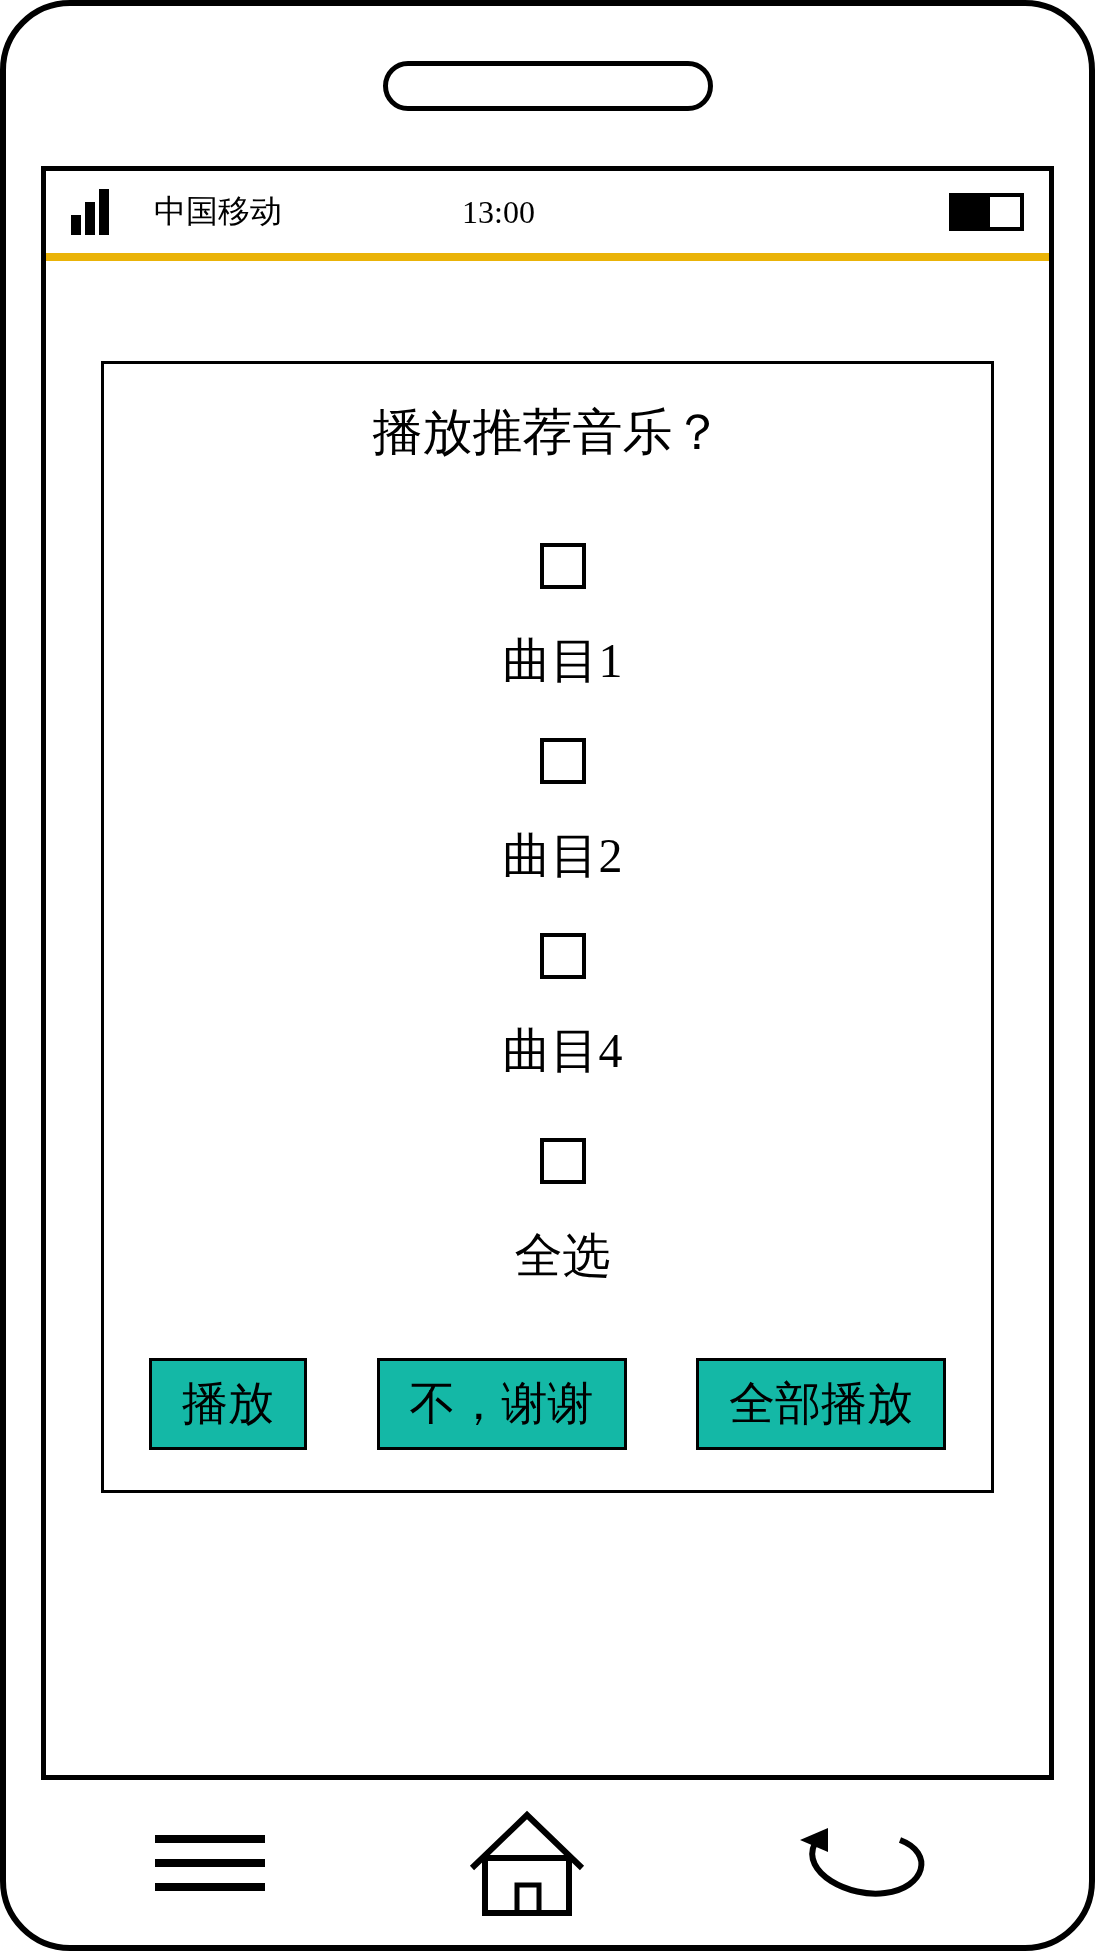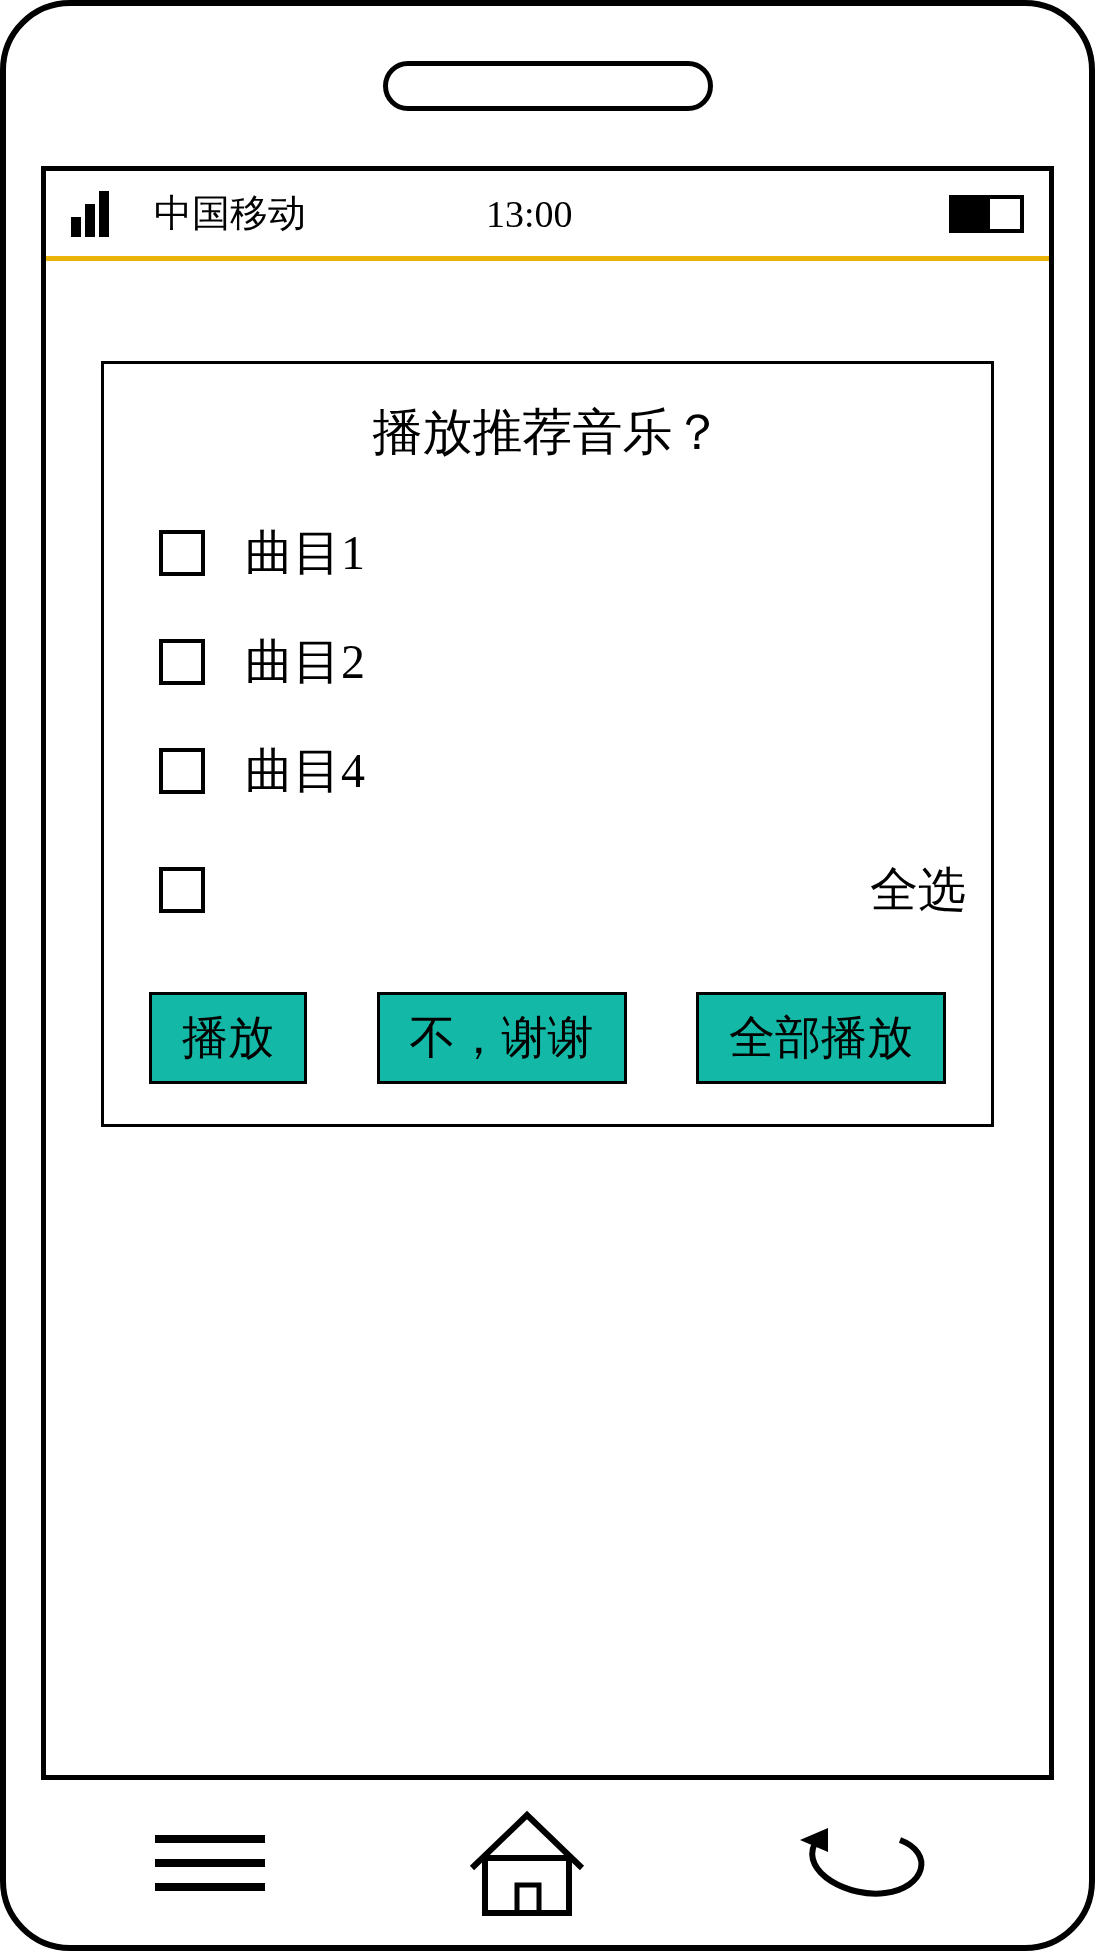"中国移动" .status-bar { border-bottom: 5px solid #eab308 -> 8px solid #eab308; font-size: 38px -> 32px }
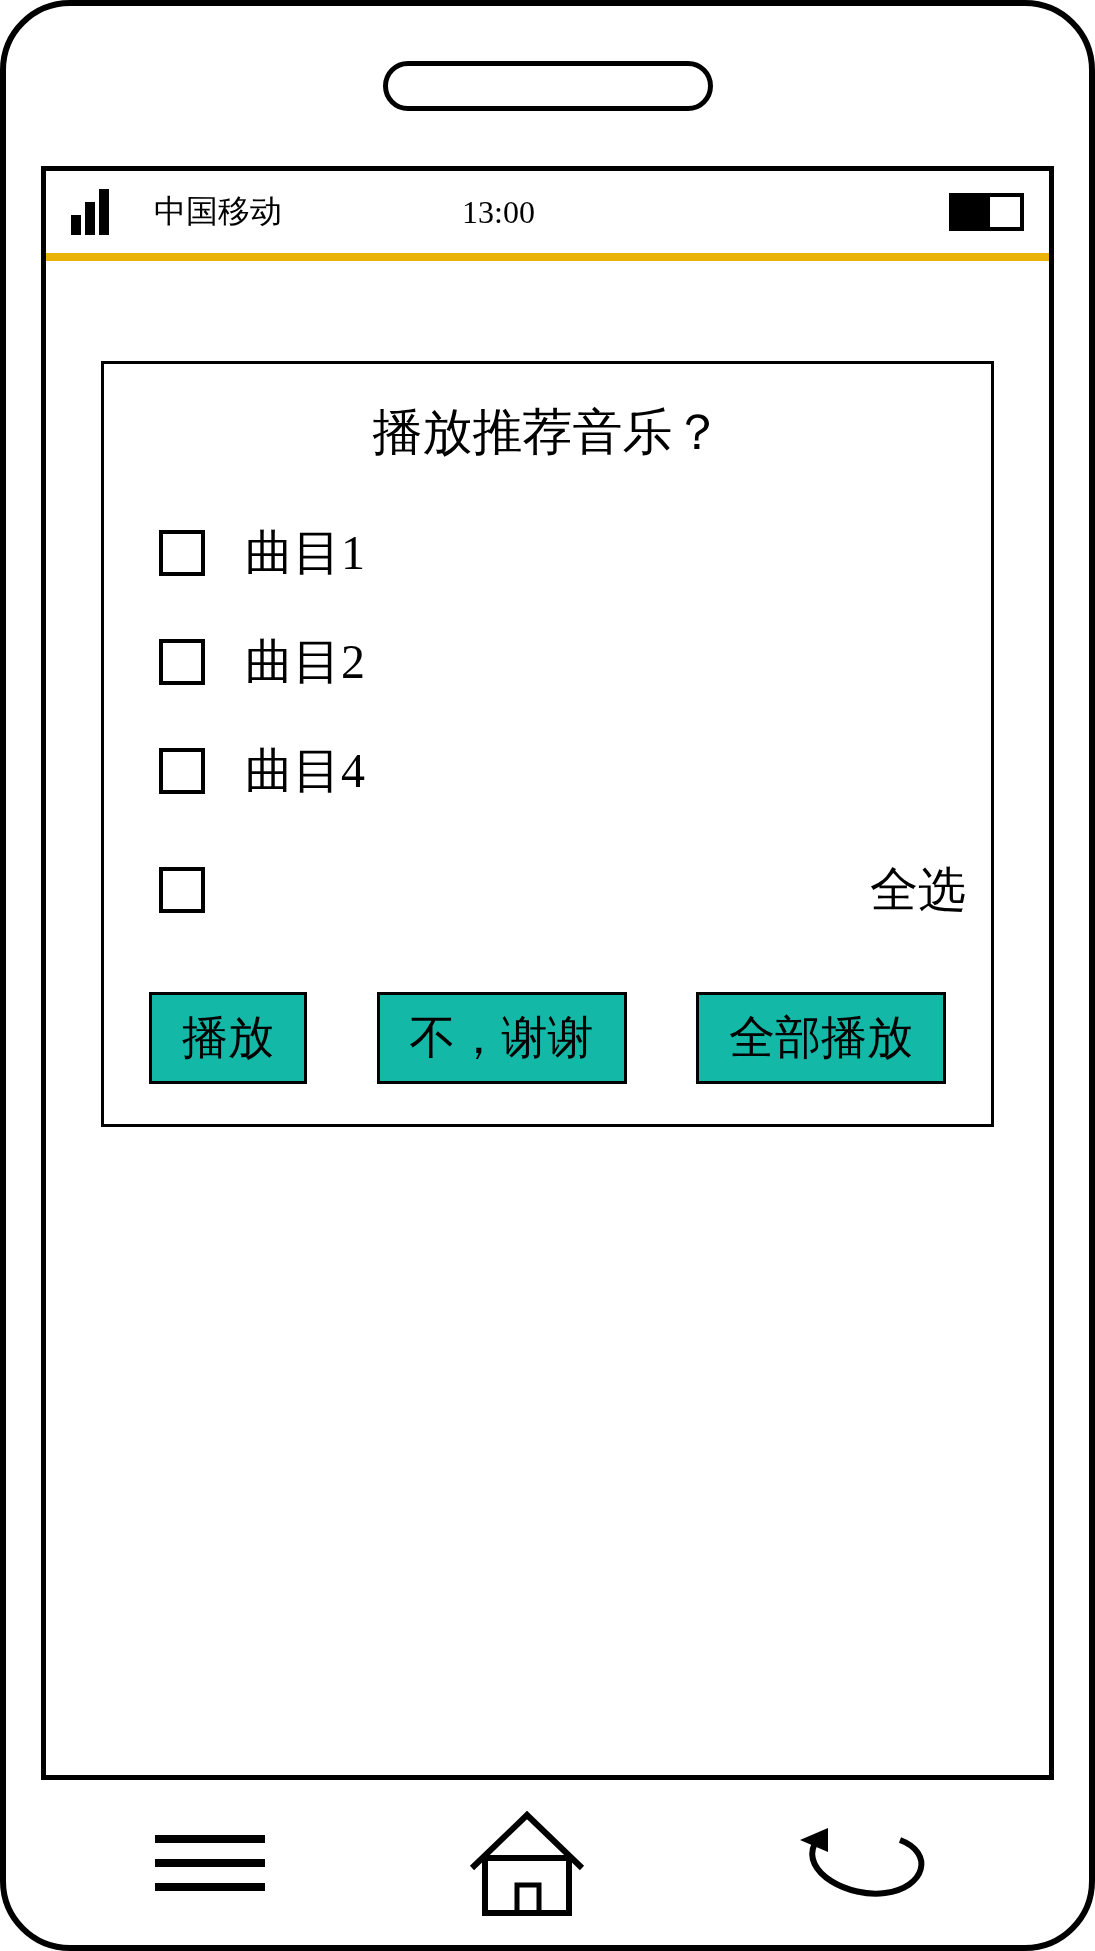"播放推荐音乐？" .dialog h1 { margin-bottom: 55px -> 77px }
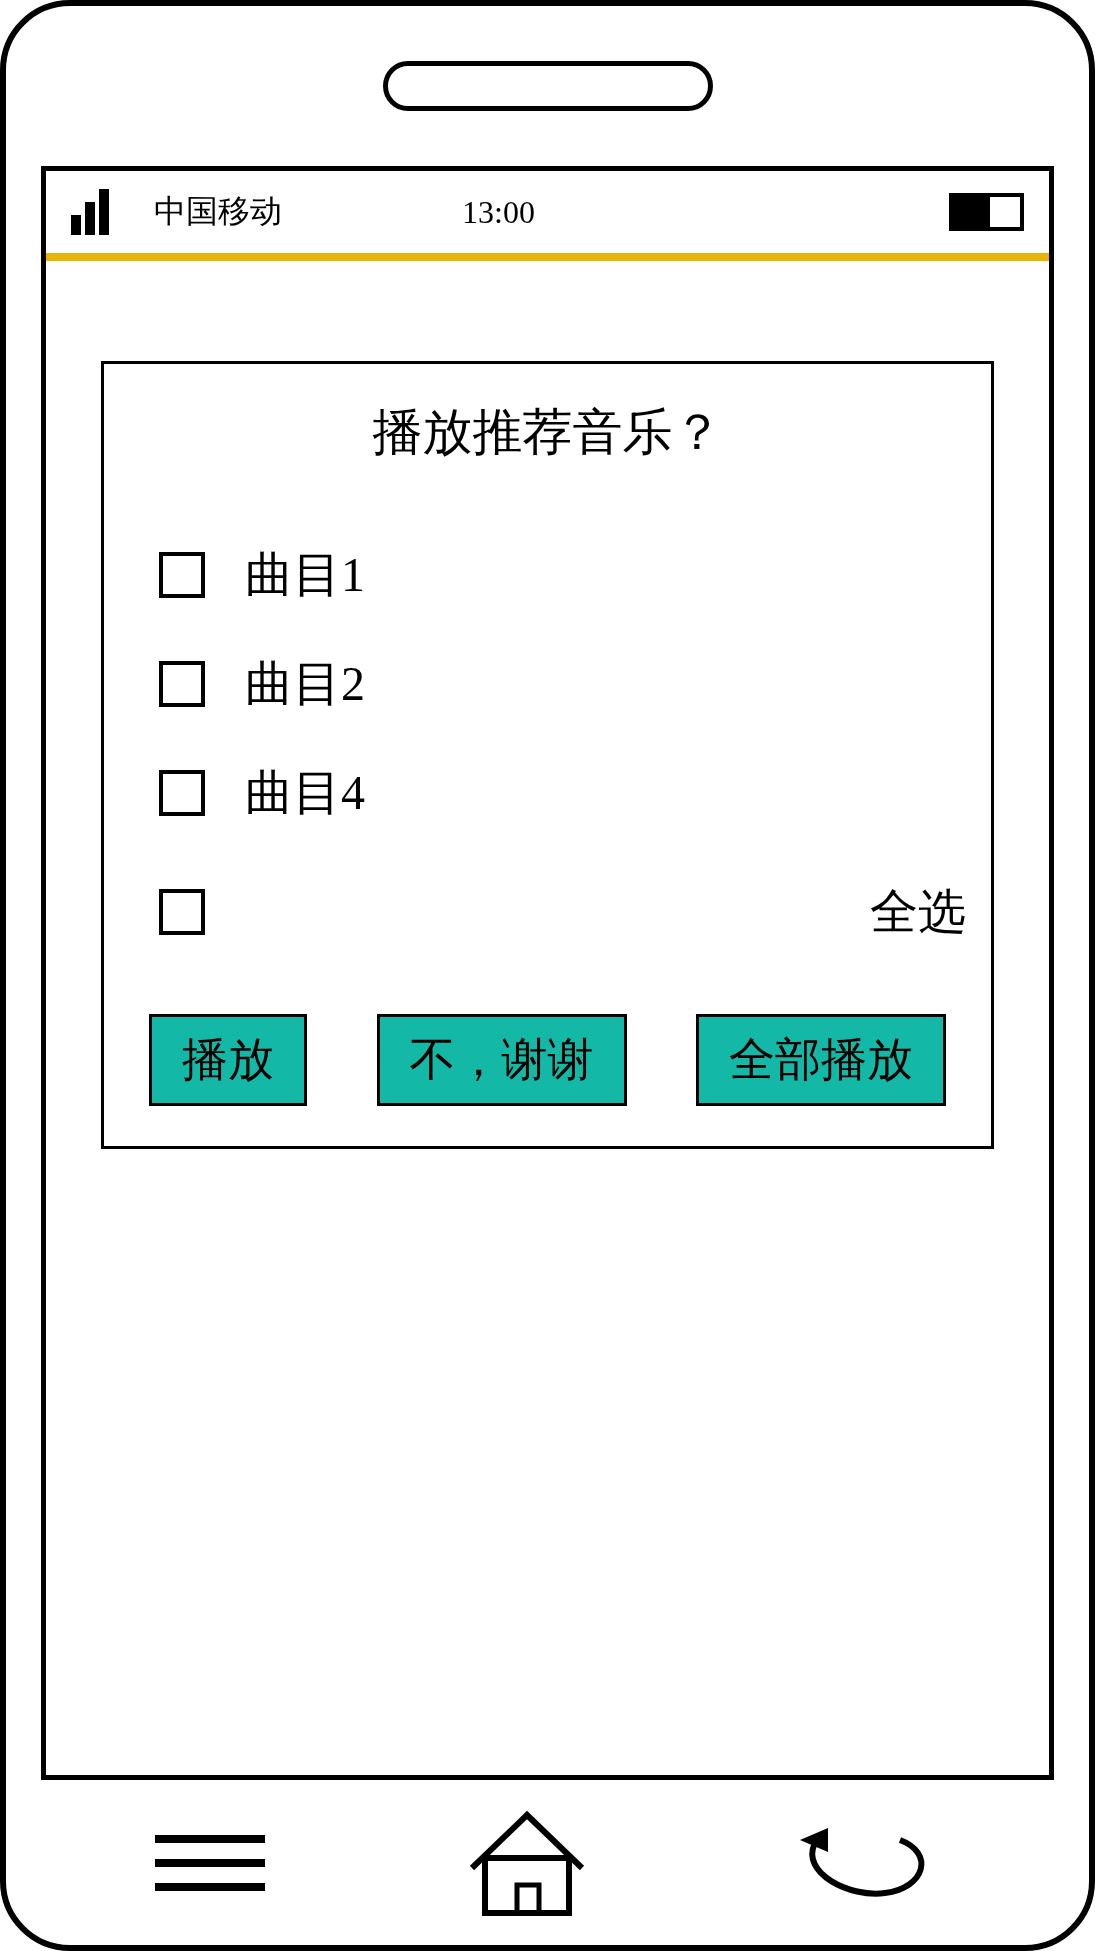"曲目1" .track-row { flex-direction: none -> column }
